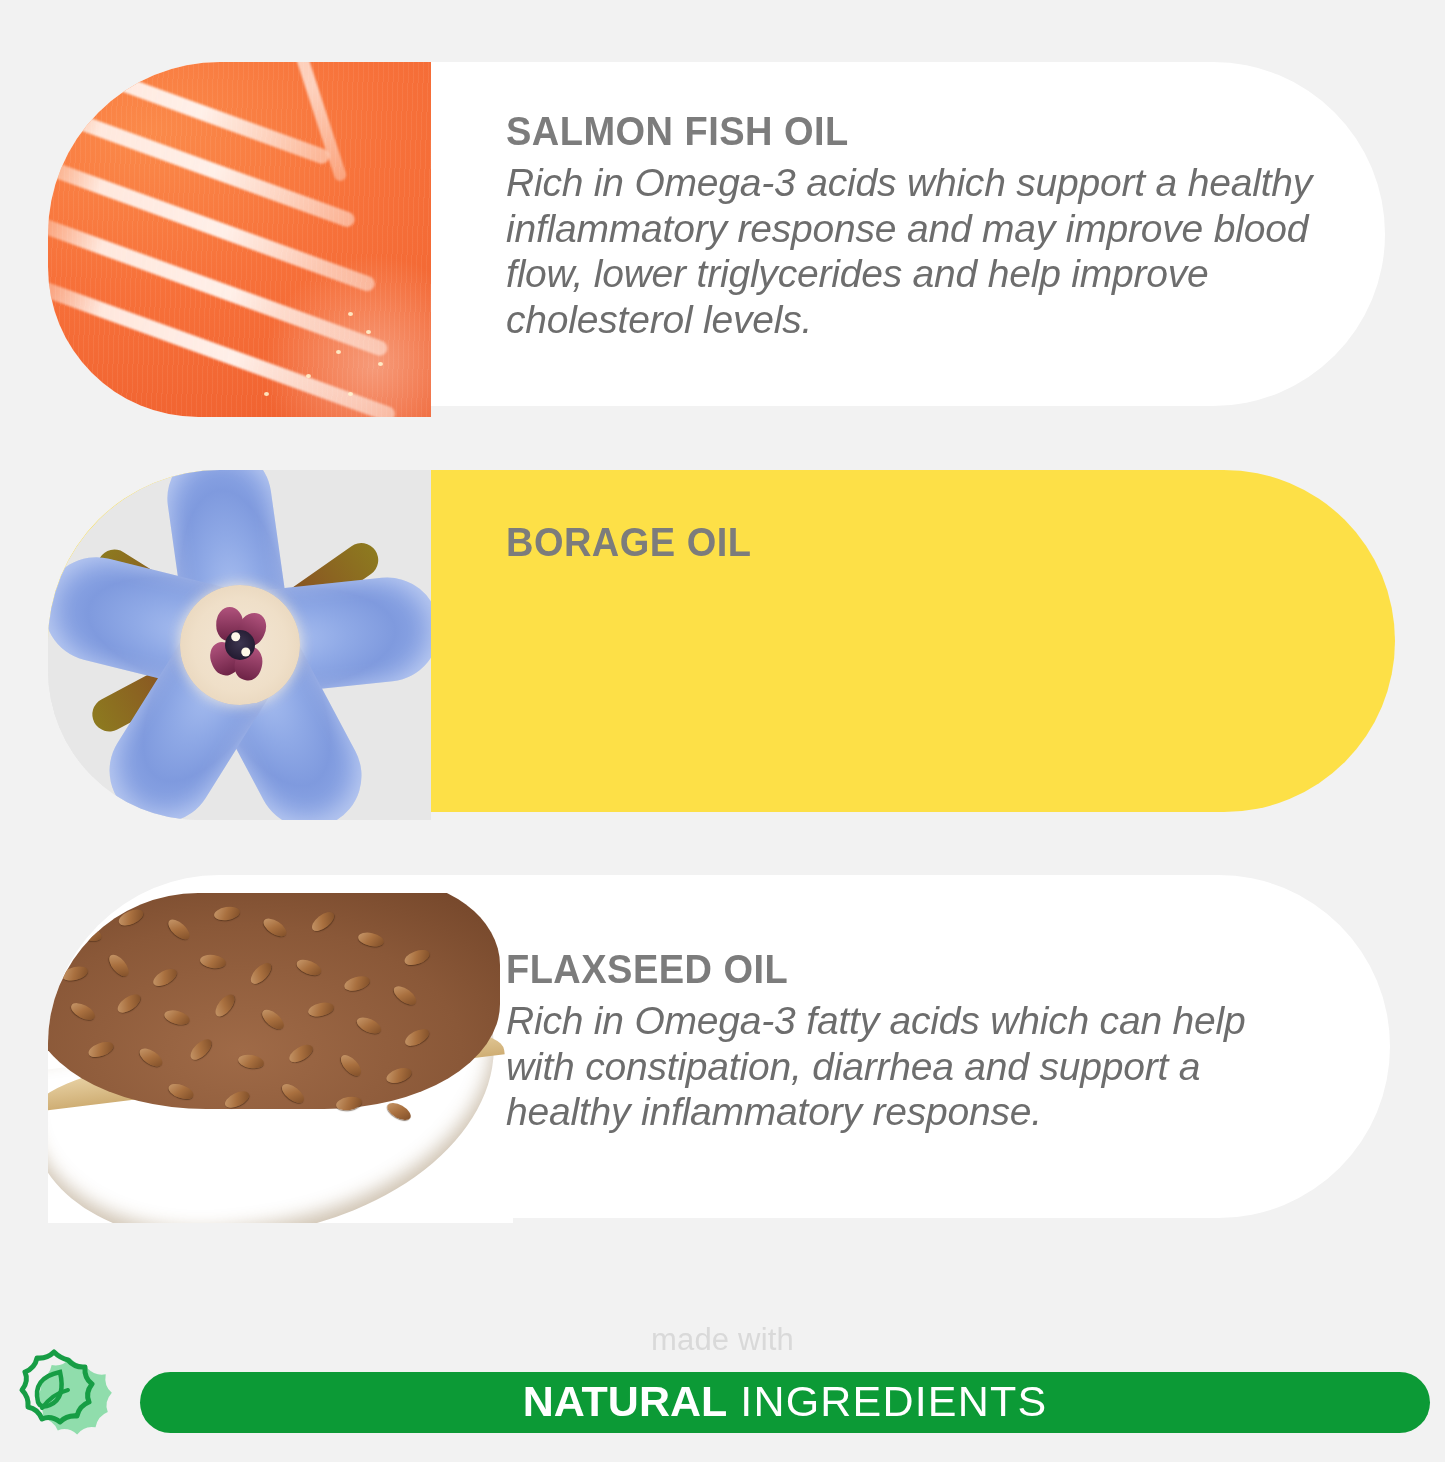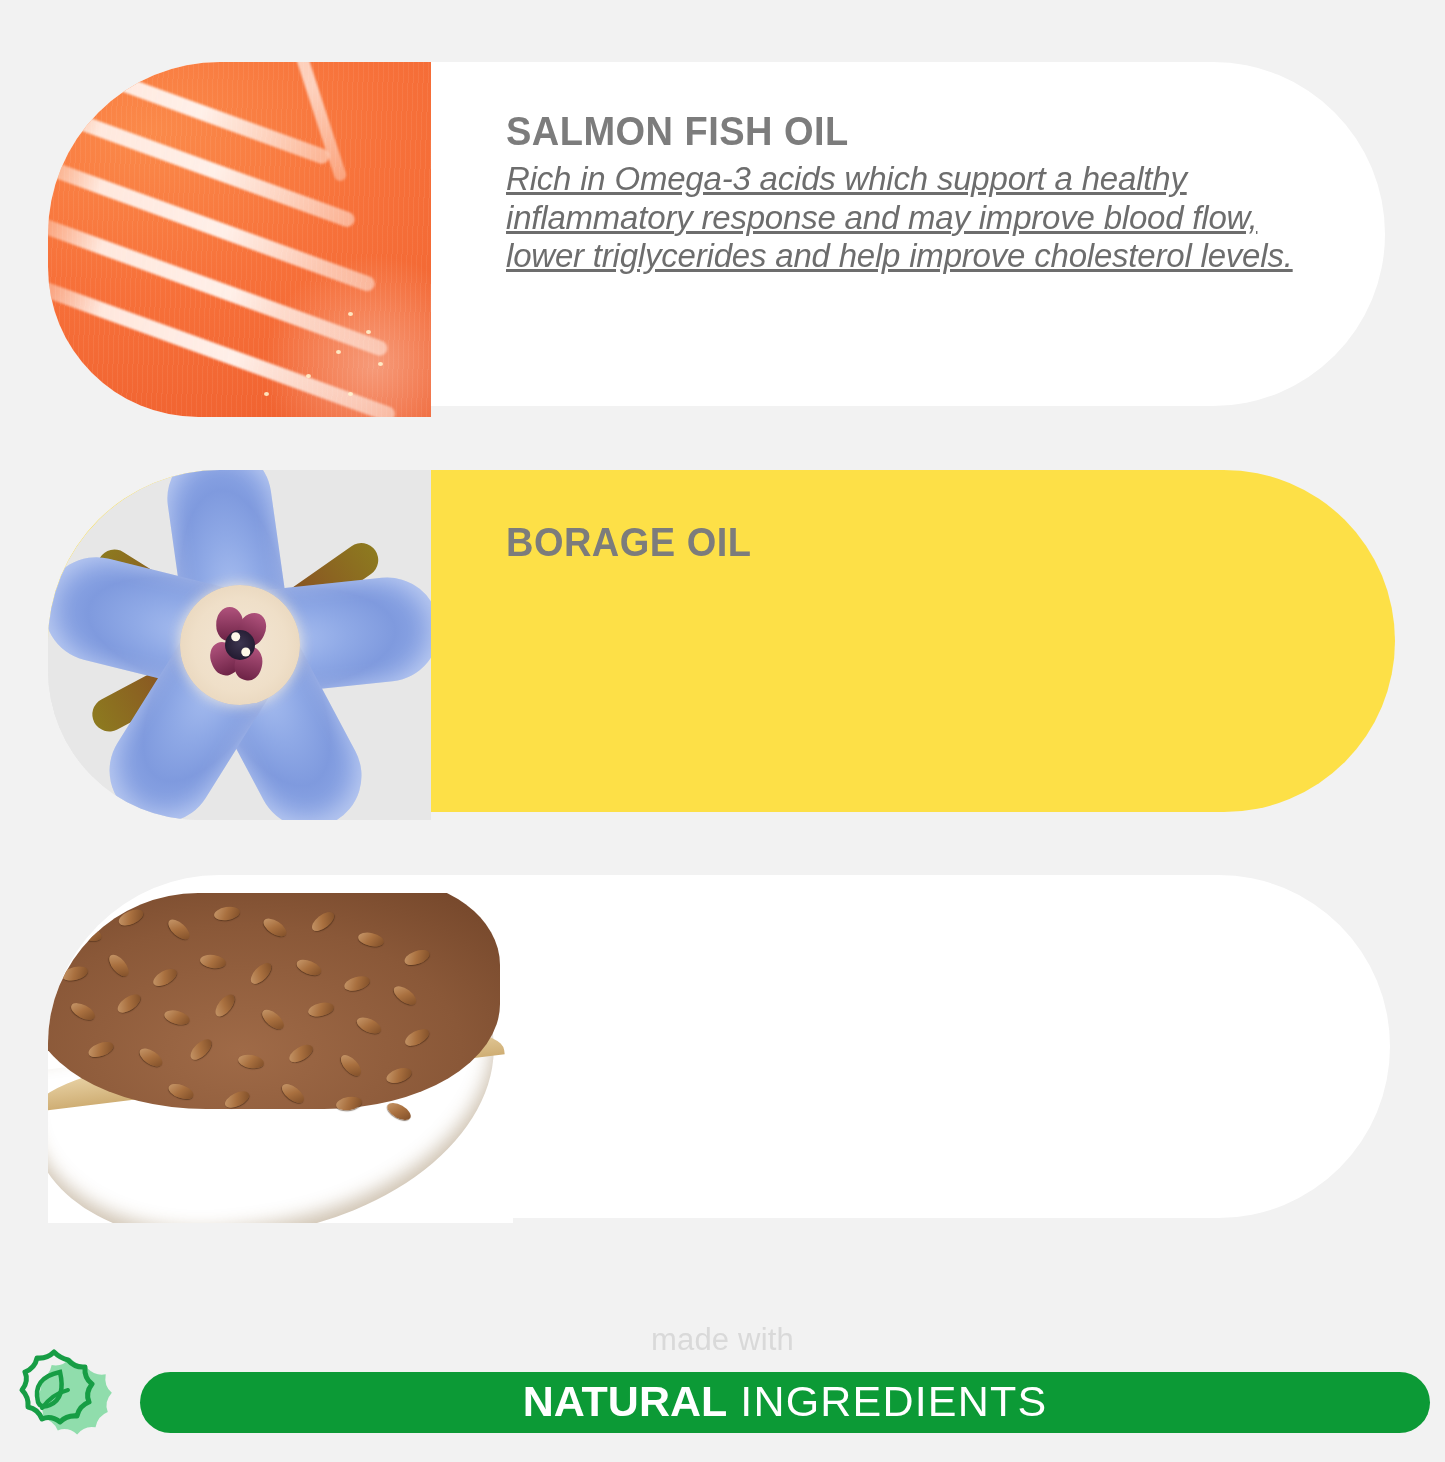"Rich in Omega-3 acids which" .body { font-size: 33px -> 39px; text-decoration: underline -> none }
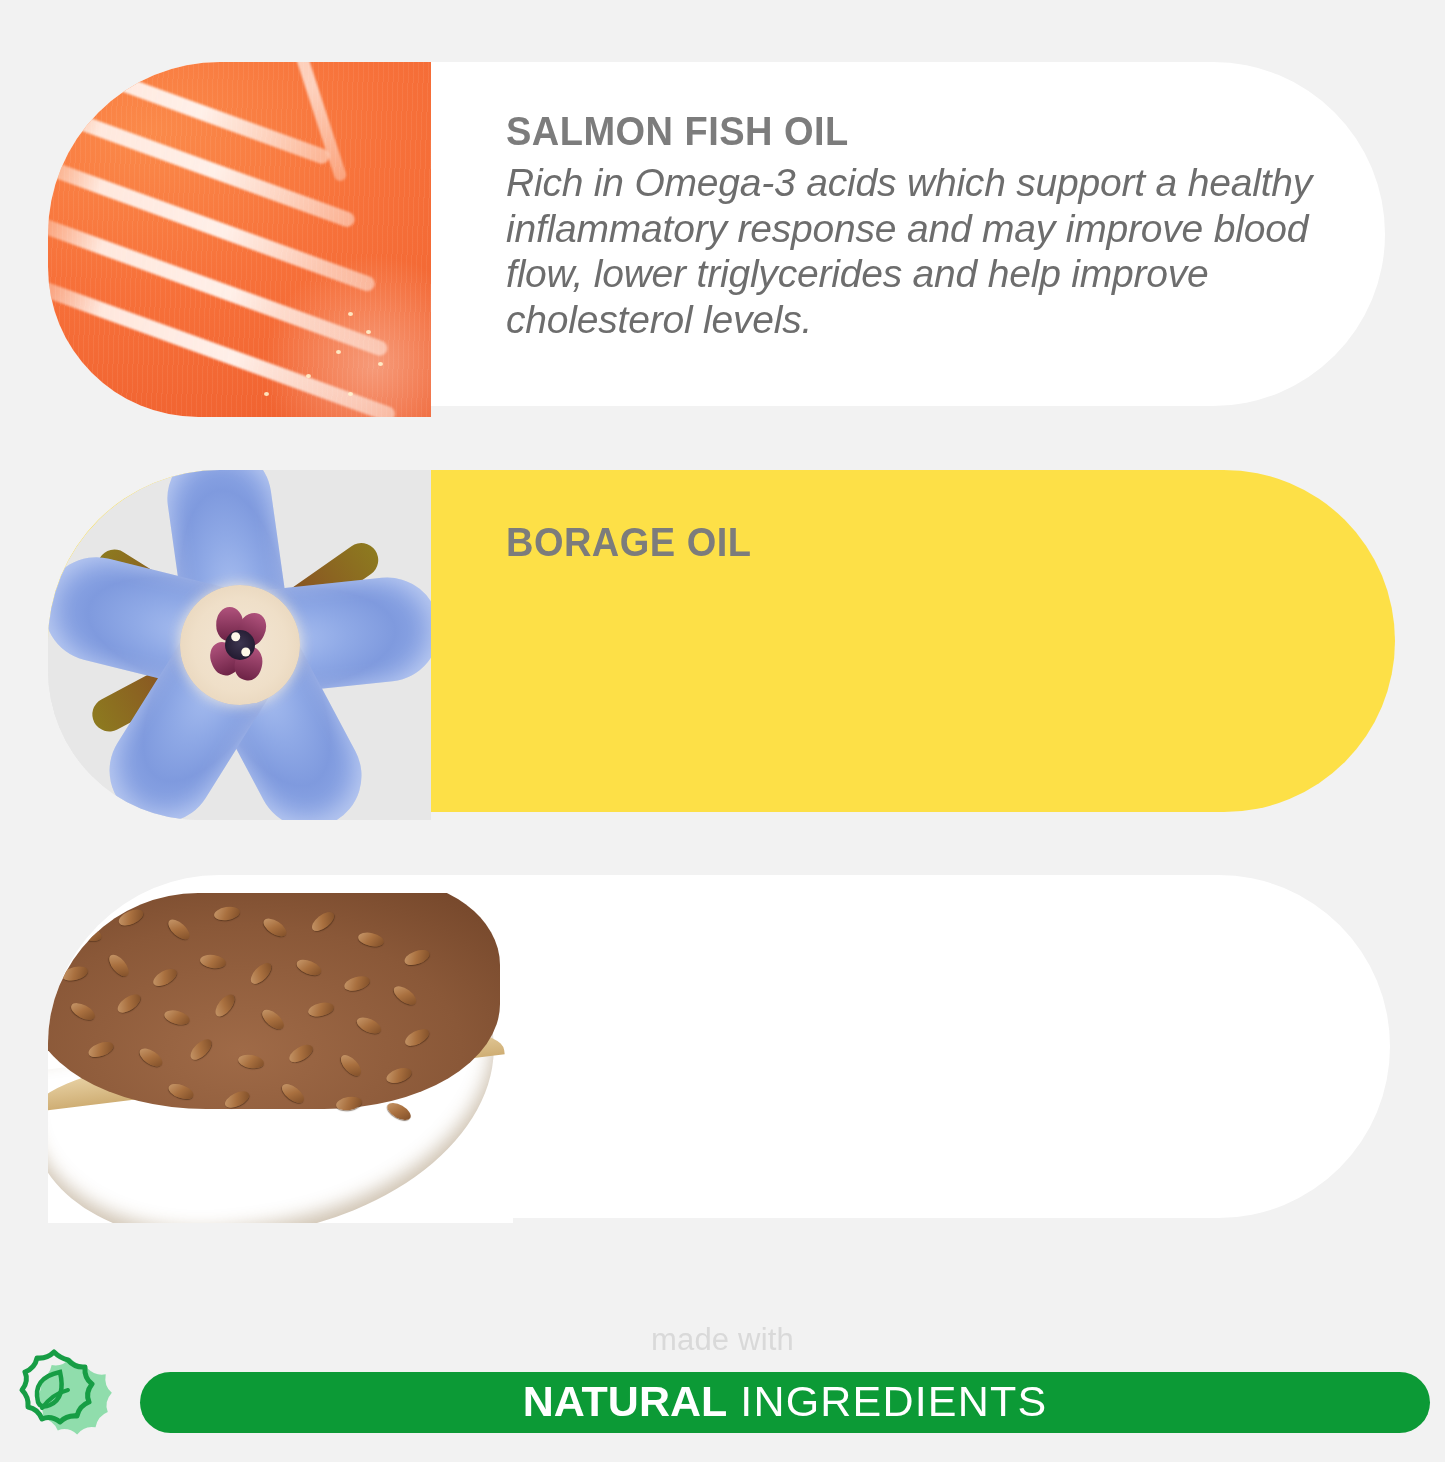"FLAXSEED OIL" div.txt { html: none -> <div> <h2>FLAXSEED OIL</h2> <p>Rich in Omega-3 fatty acids which can help with constipation, diarrhea and support a healthy inflammatory response.</p> </div> }
